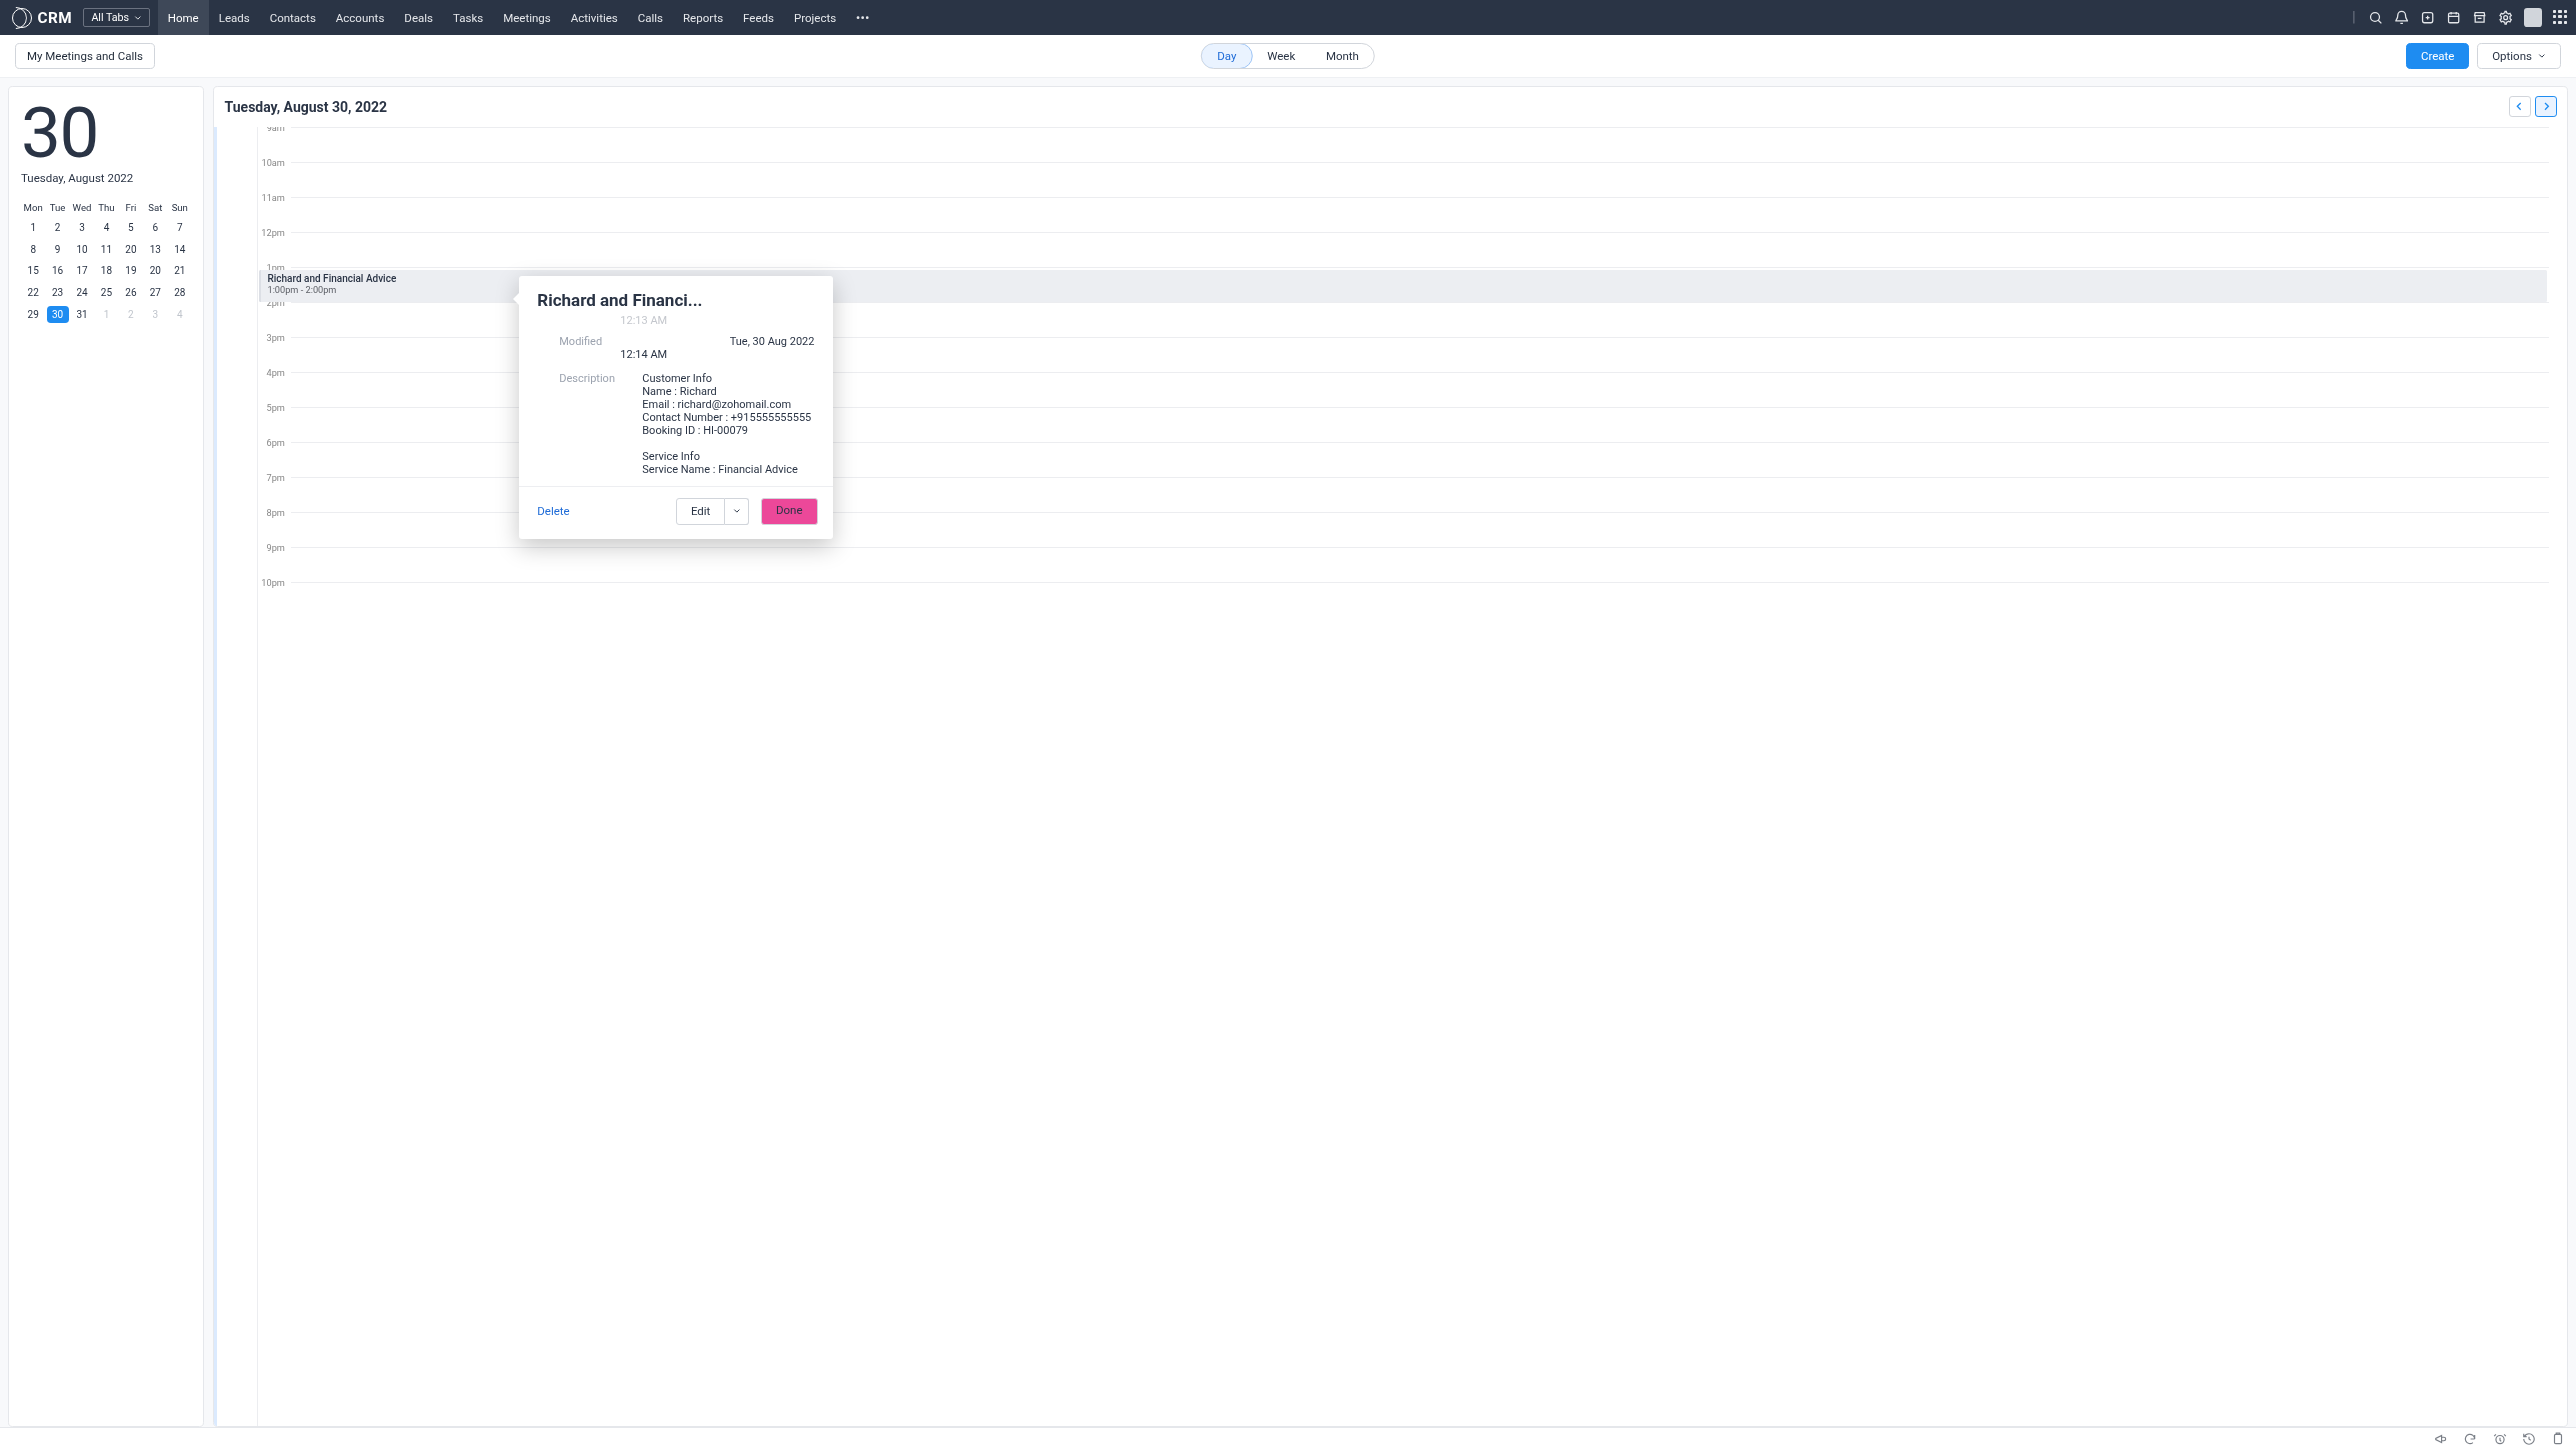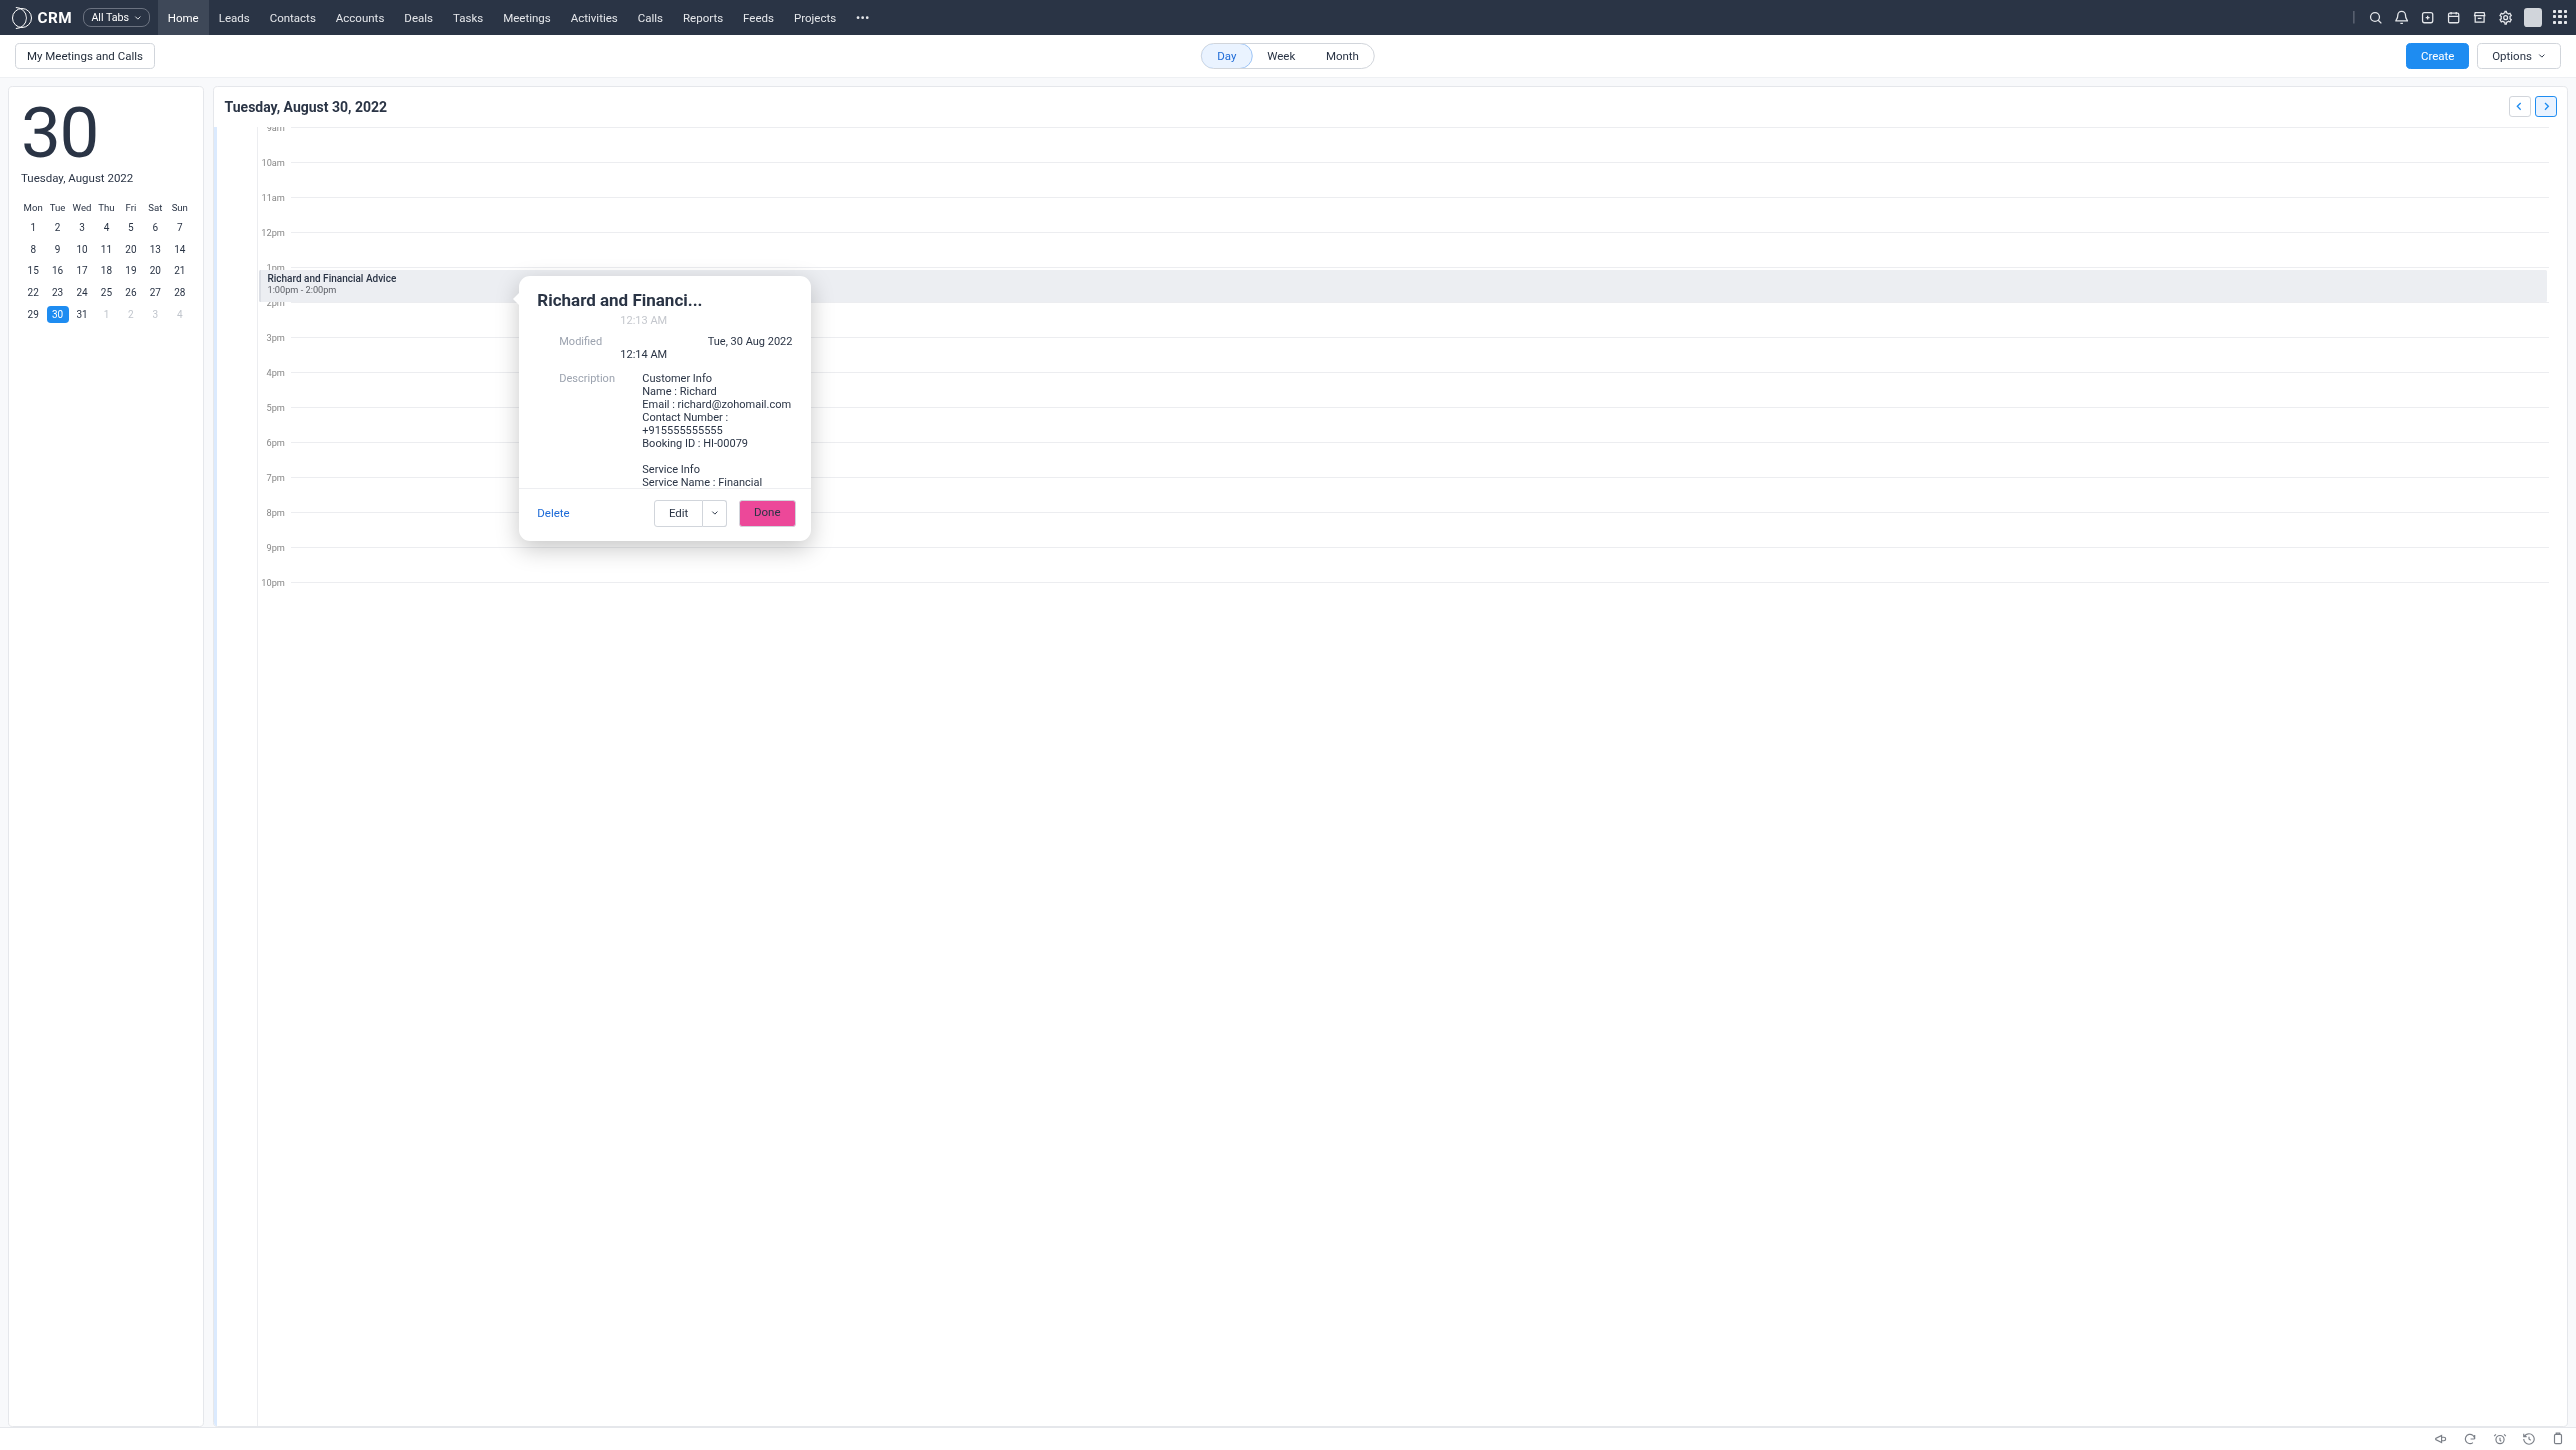"All Tabs" .alltabs { border-radius: 8px -> 2px }
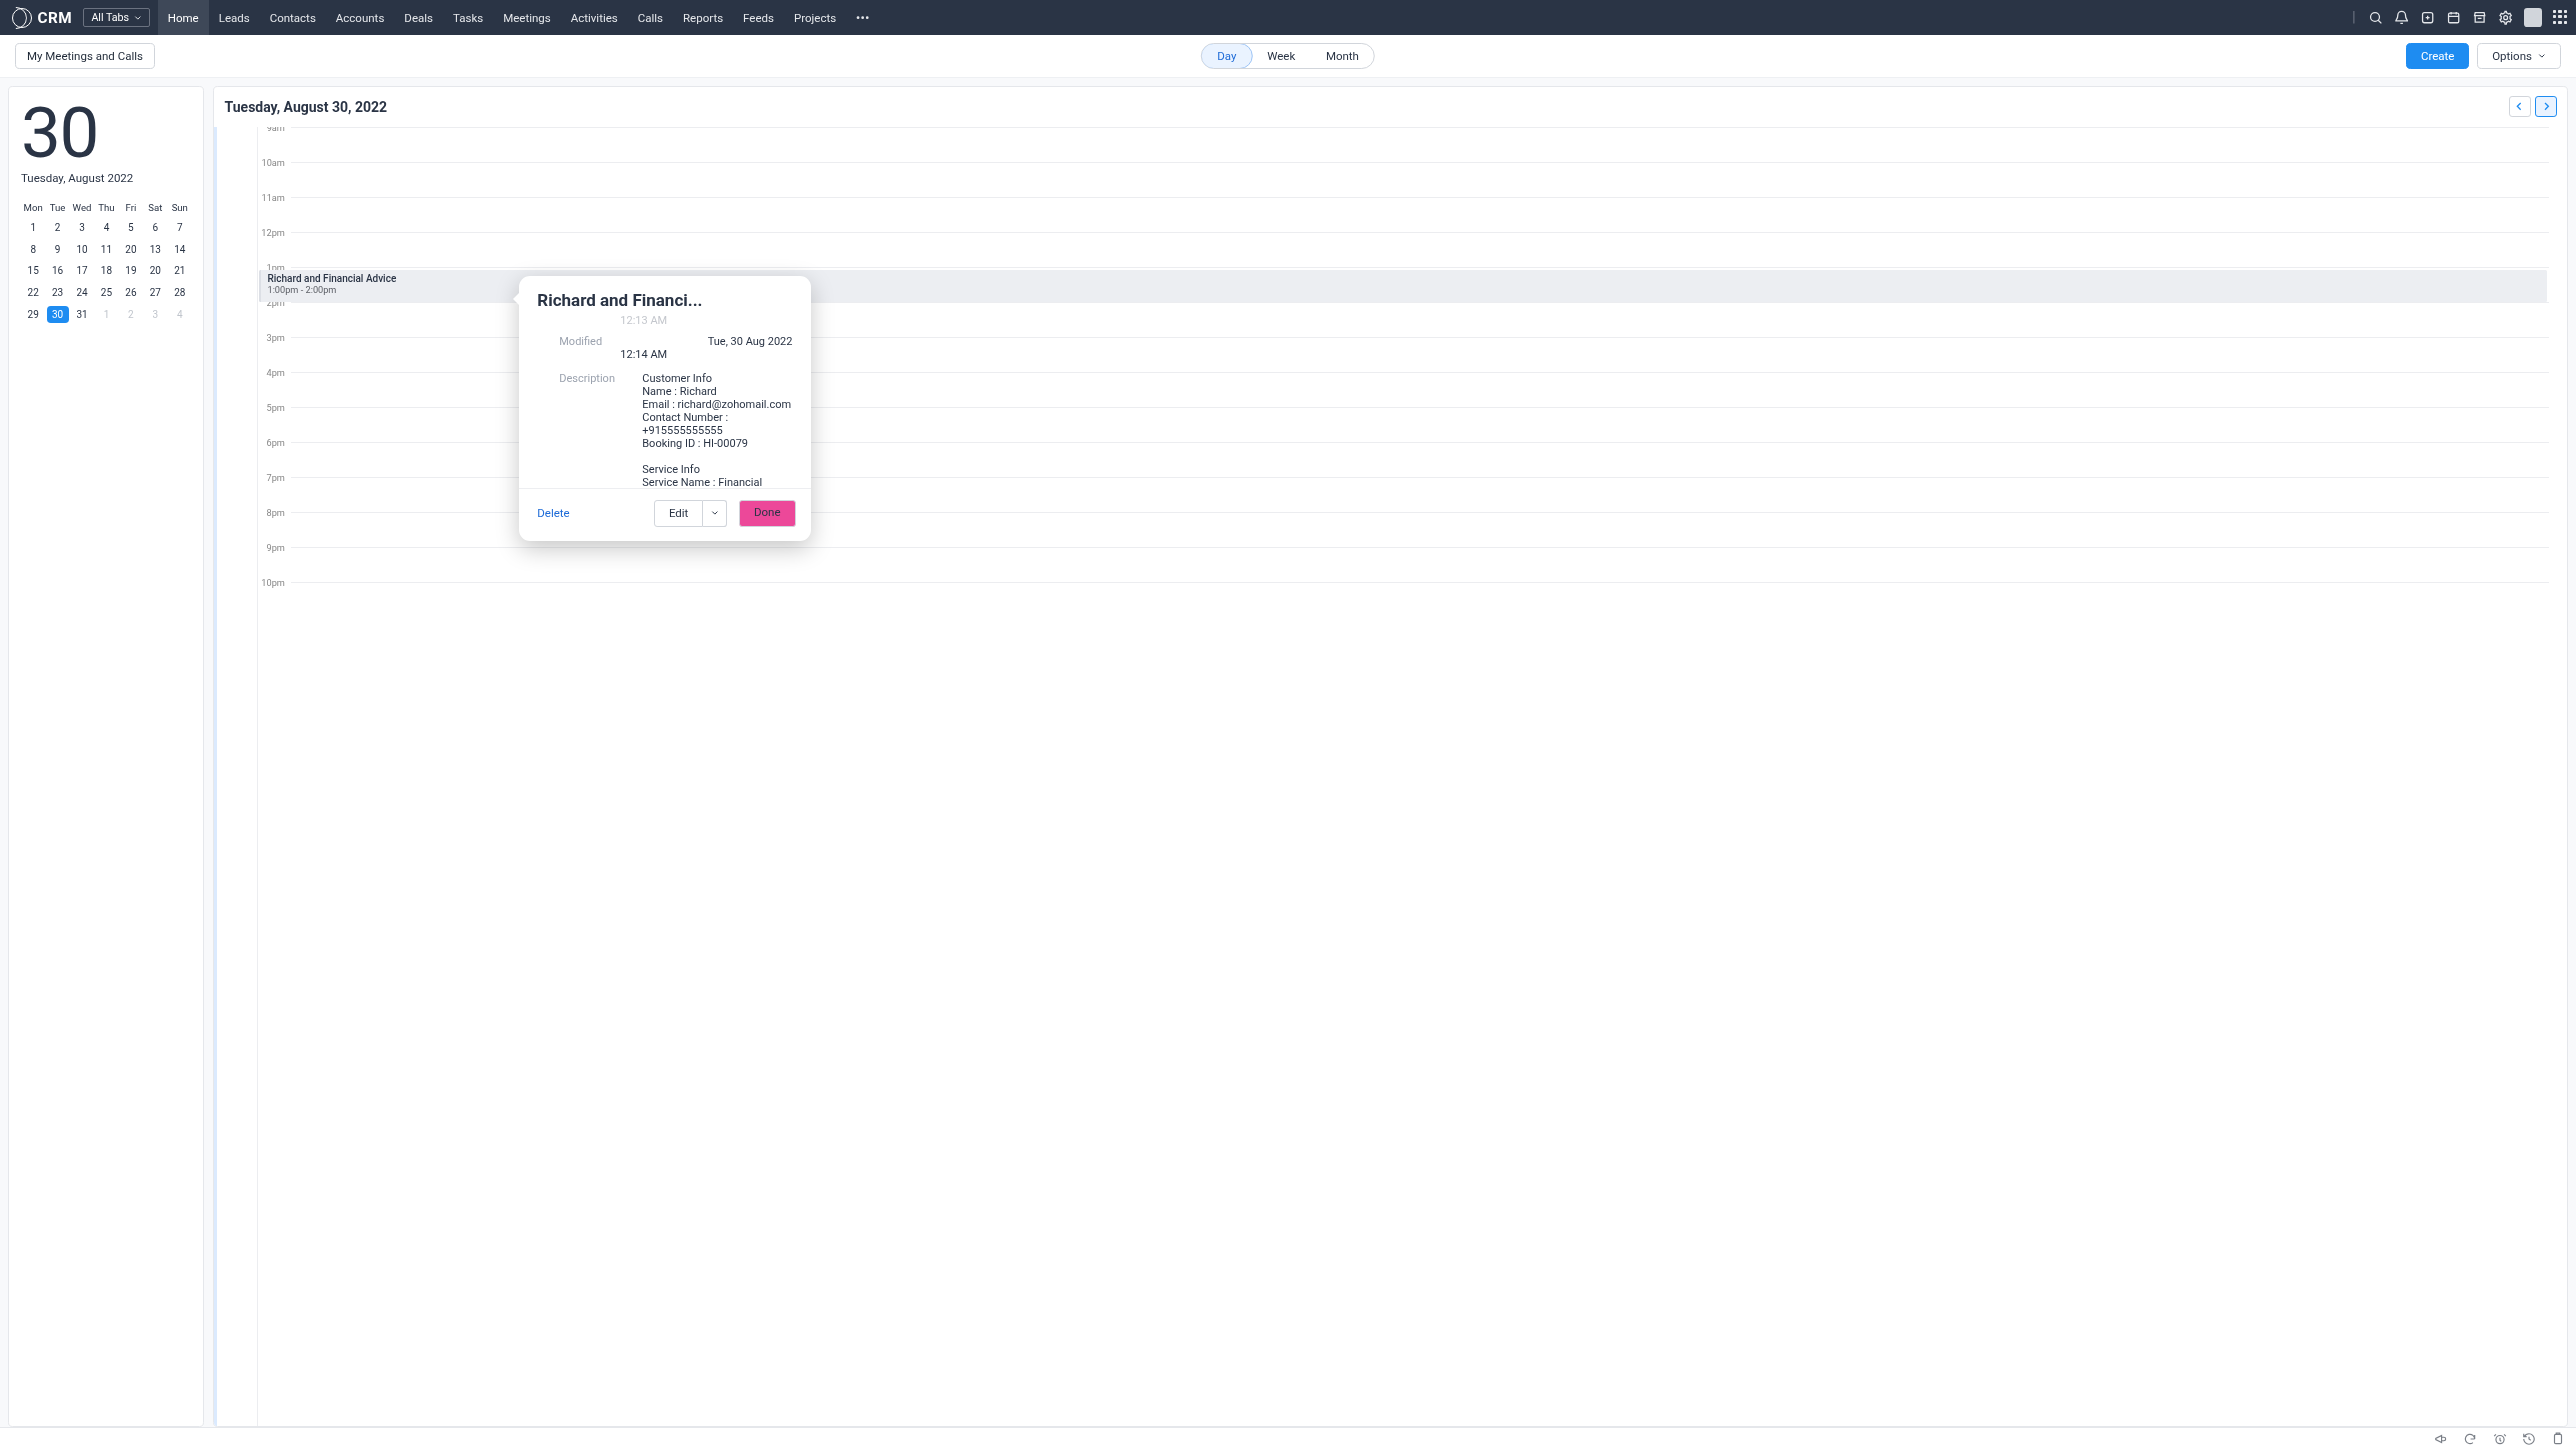"Richard and Financi..." .popover { border-radius: 11px -> 3px; width: 292px -> 314px }
